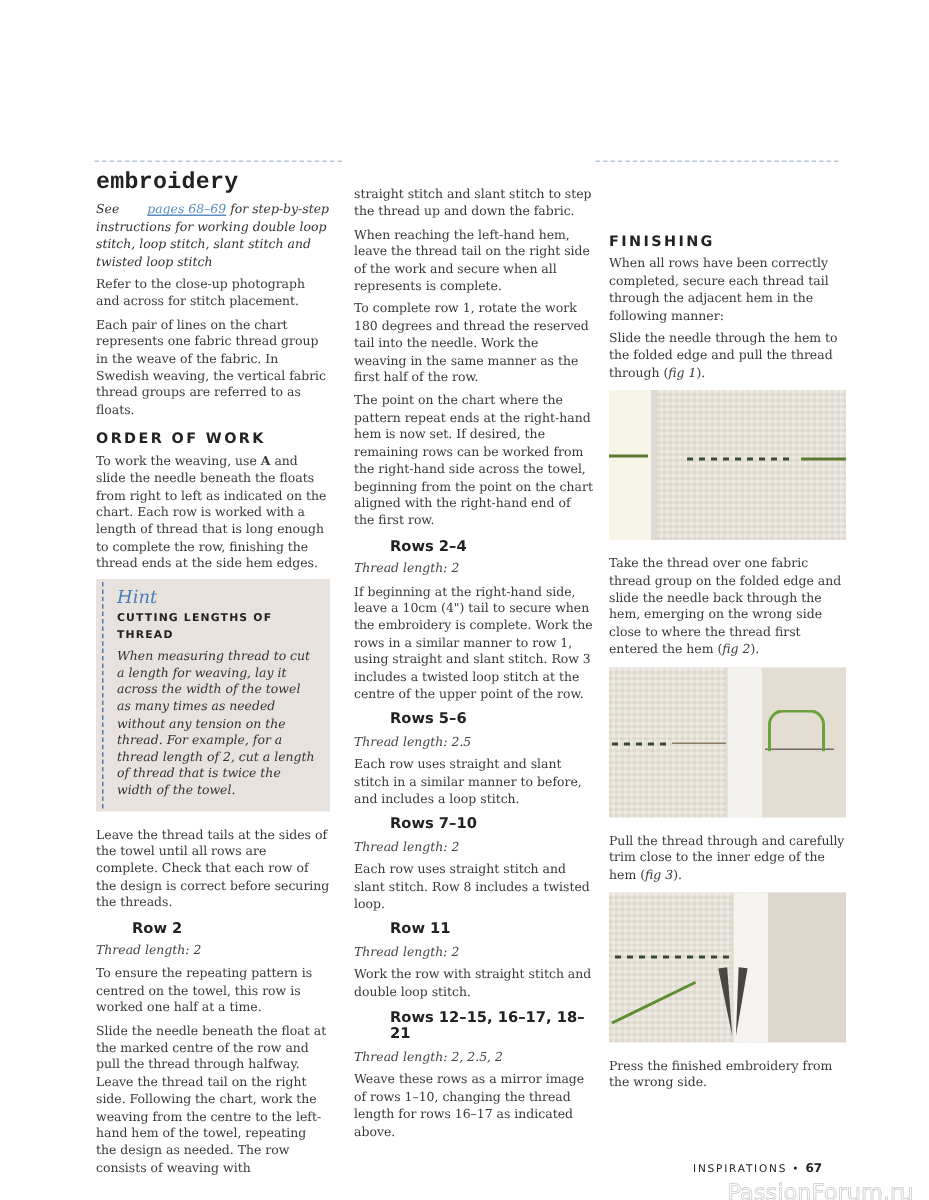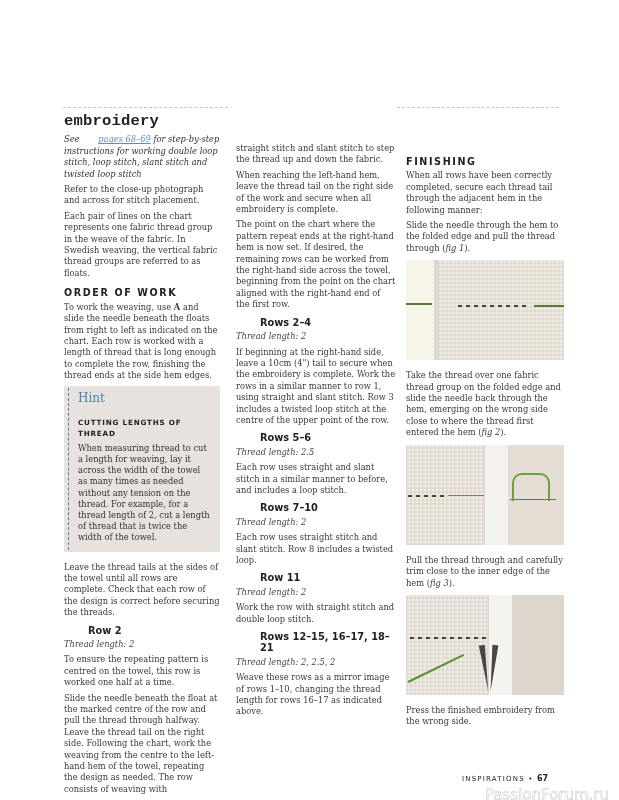"straight stitch and slant stitch" div.col { top: 143px -> 124px }
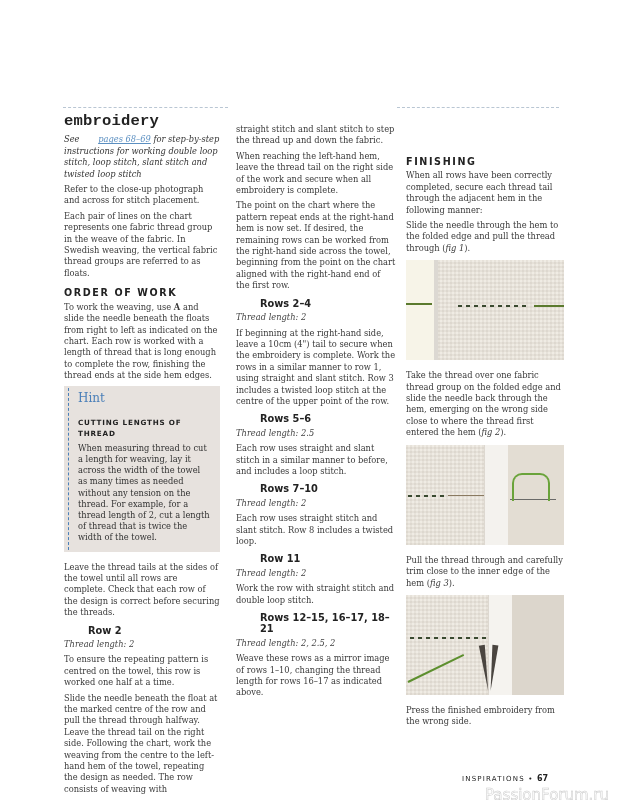"When reaching the left-hand hem," p { text: embroidery -> represents }
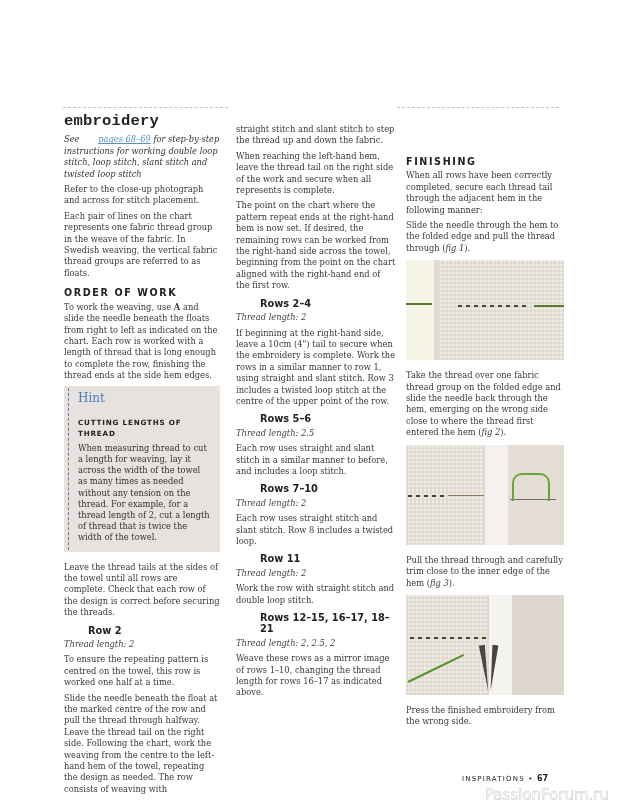"To complete row 1, rotate" p { html: none -> <p>To complete row 1, rotate the work 180 degrees and thread the reserved tail into the needle. Work the weaving in the same manner as the first half of the row.</p> }
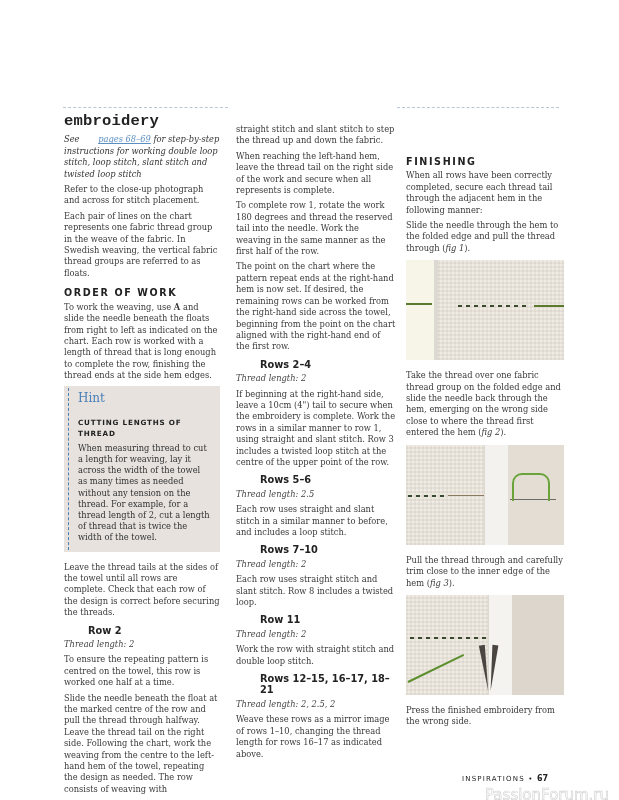"Hint" .hint-word { font-style: none -> italic; margin-bottom: 13px -> 2px }
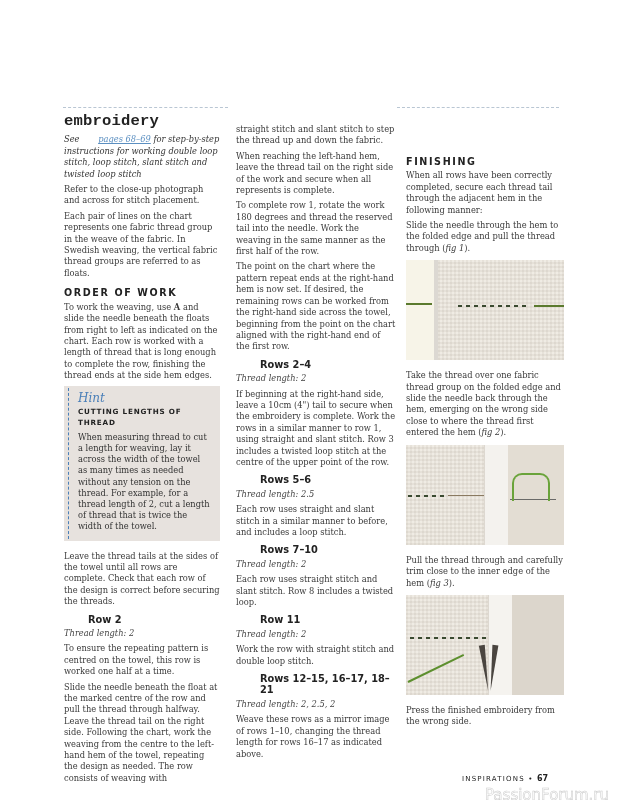"When measuring thread to cut" .hint-body { font-style: none -> italic }
